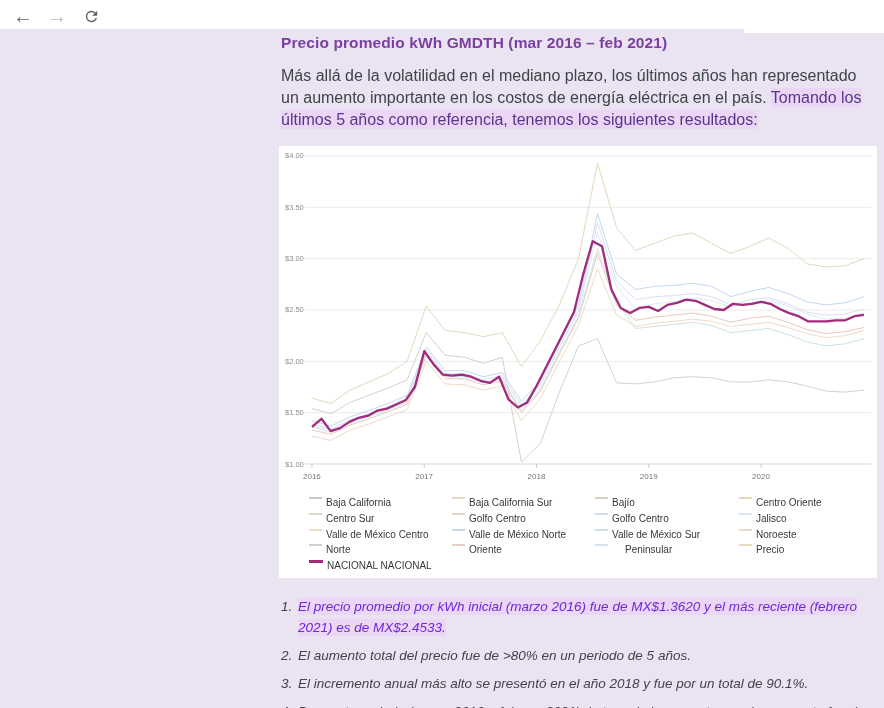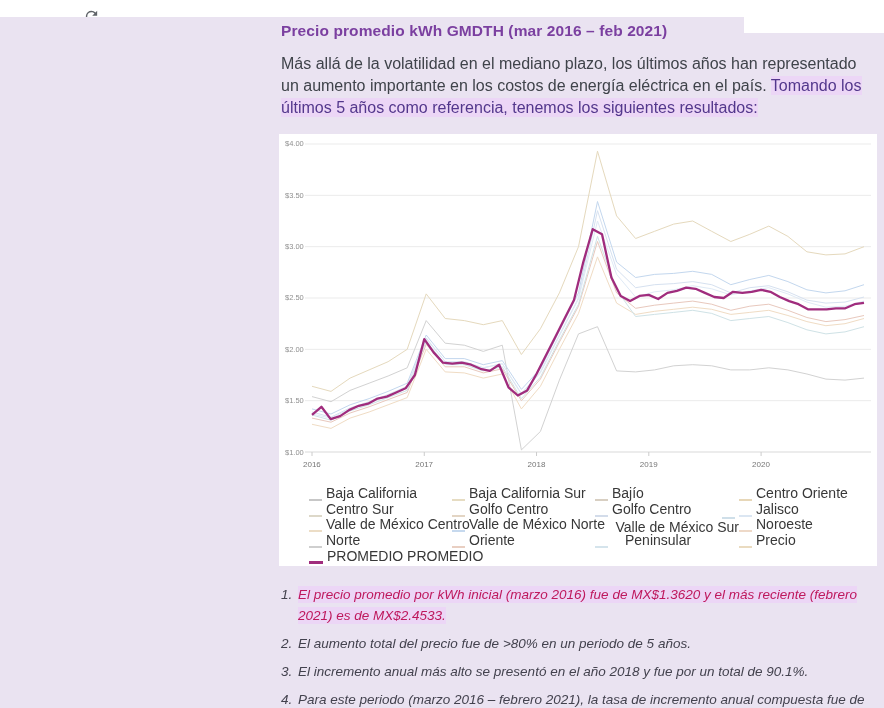"Precio promedio kWh GMDTH (mar" .page { top: 17px -> 29px }
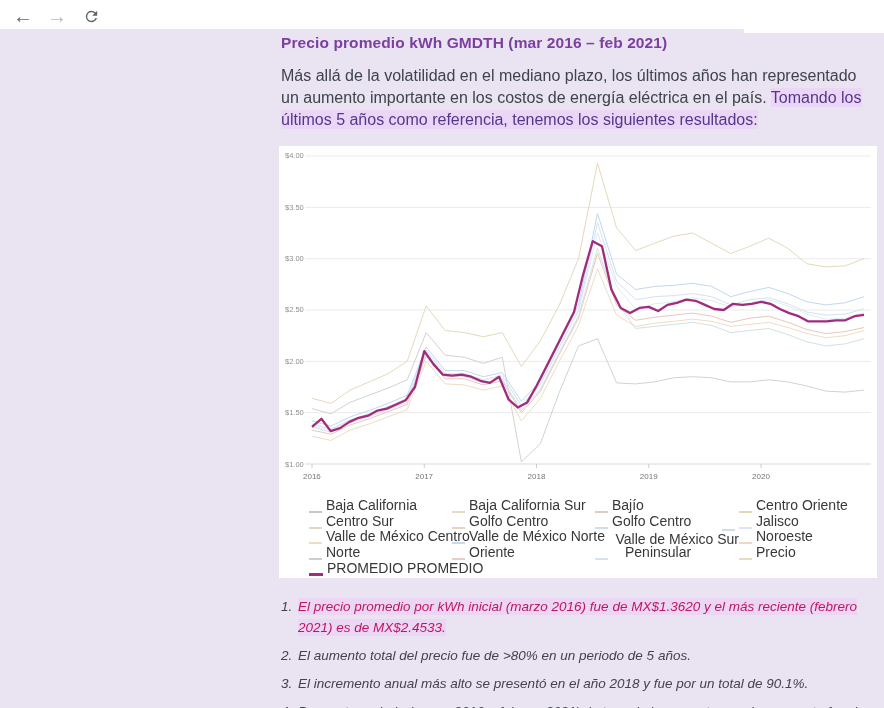"Baja California" .legend-item { align-items: flex-end -> flex-start; font-size: 14px -> 10px }
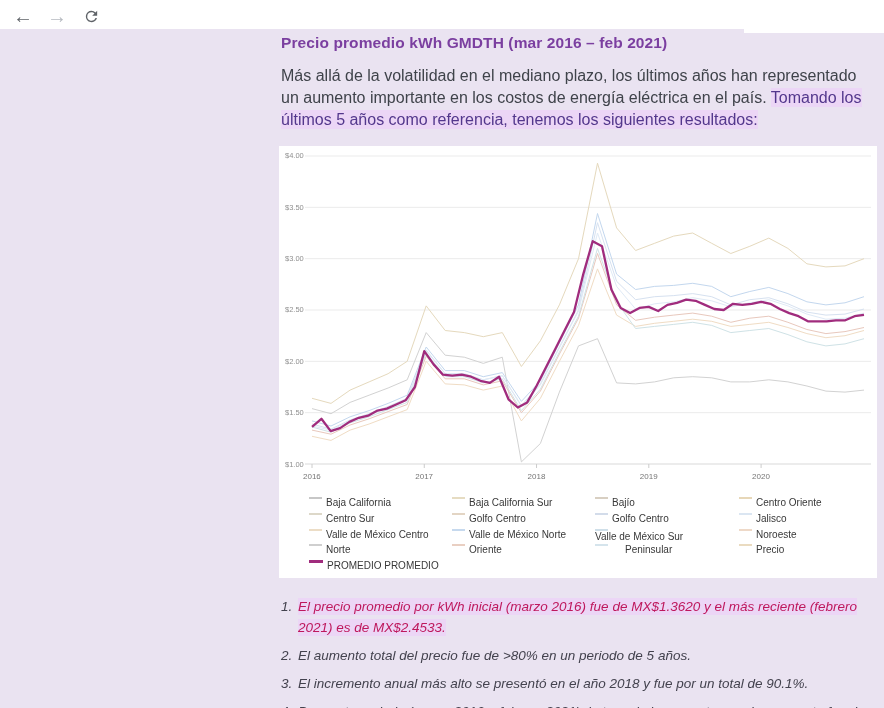"Valle de México Sur" div.legend-item { flex-direction: column -> none }
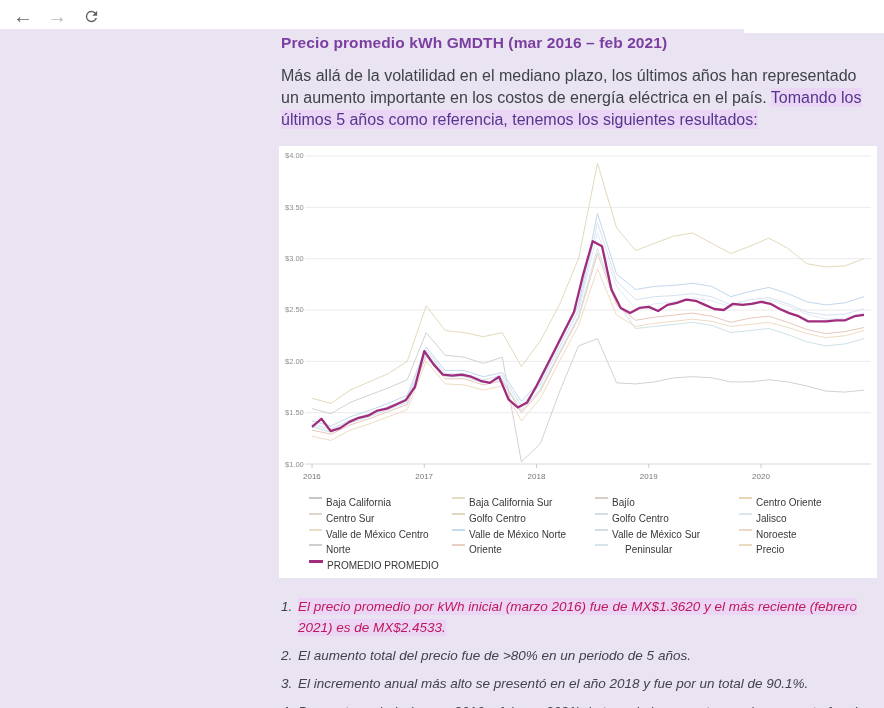"PROMEDIO PROMEDIO" span { text: PROMEDIO PROMEDIO -> NACIONAL NACIONAL }
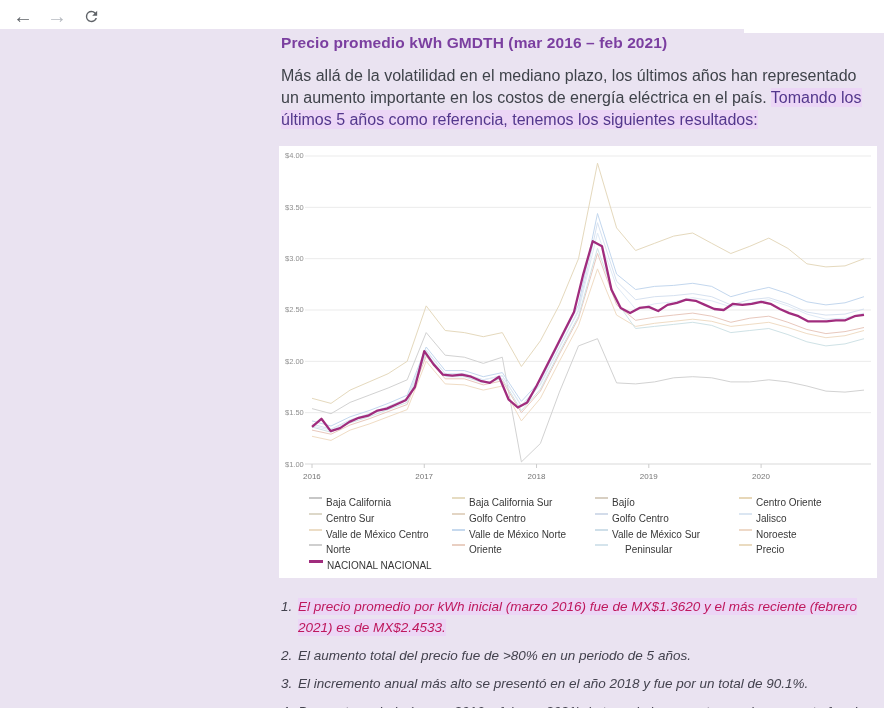"El precio promedio por kWh" .facts mark { color: #be185d -> #6d28d9 }
